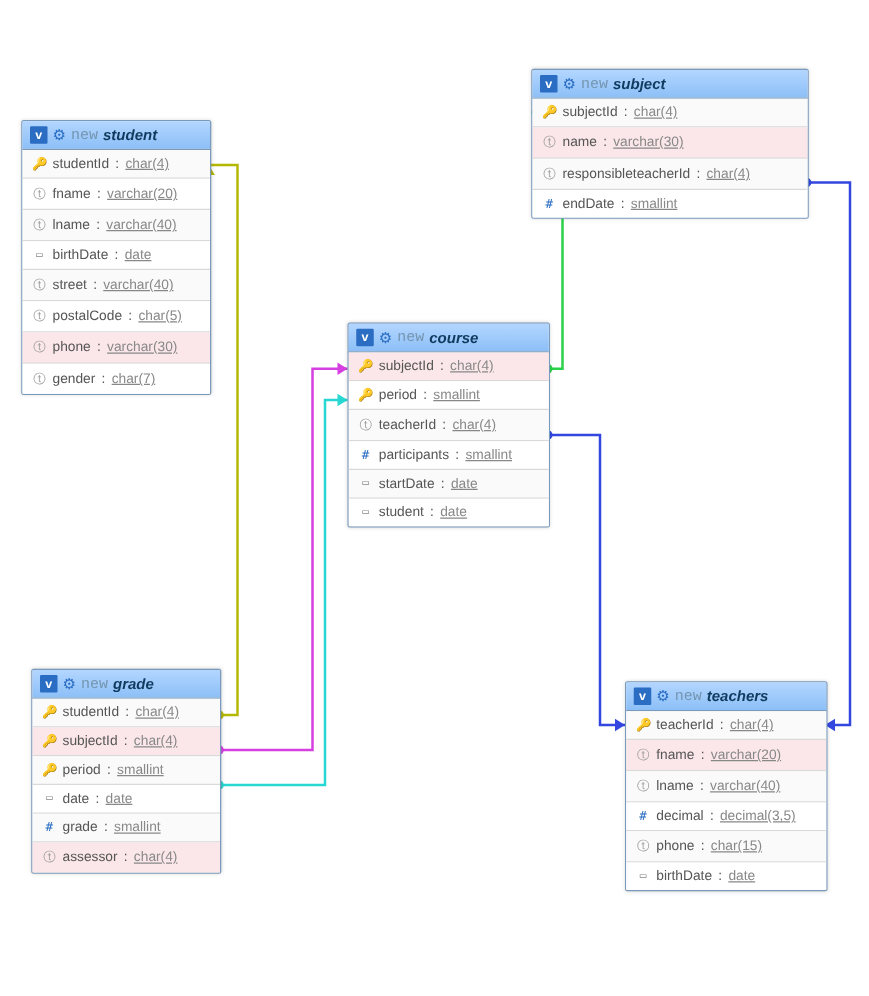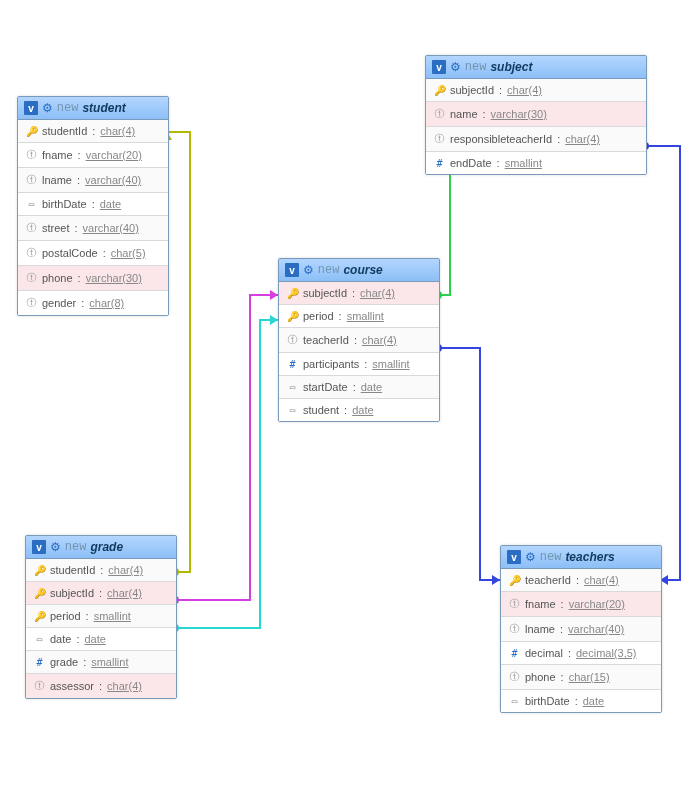"char(8)" span.coltype { text: 8 -> 7 }
